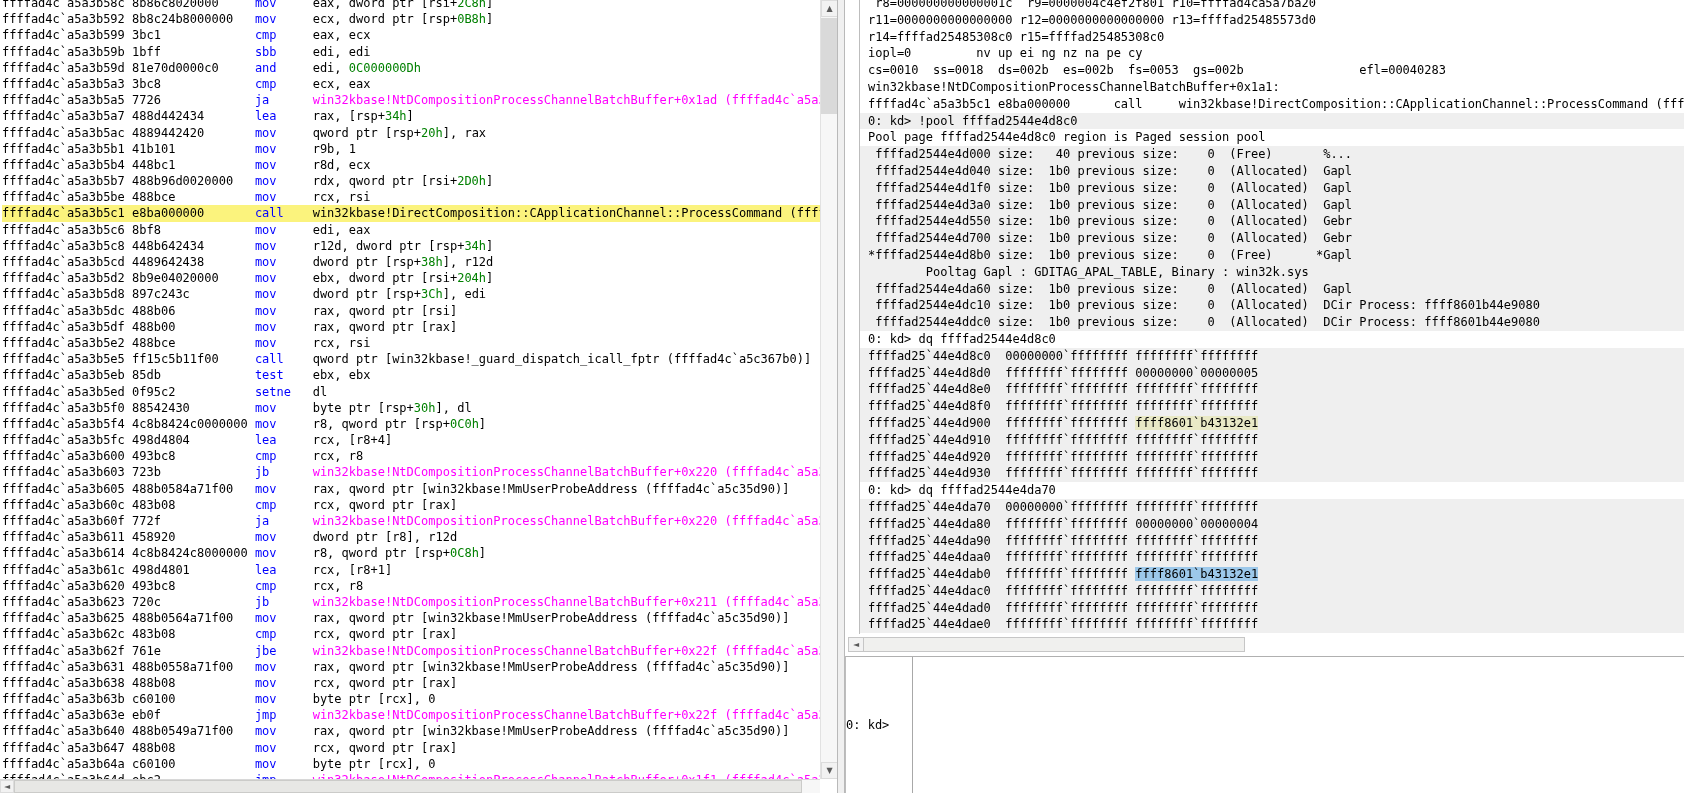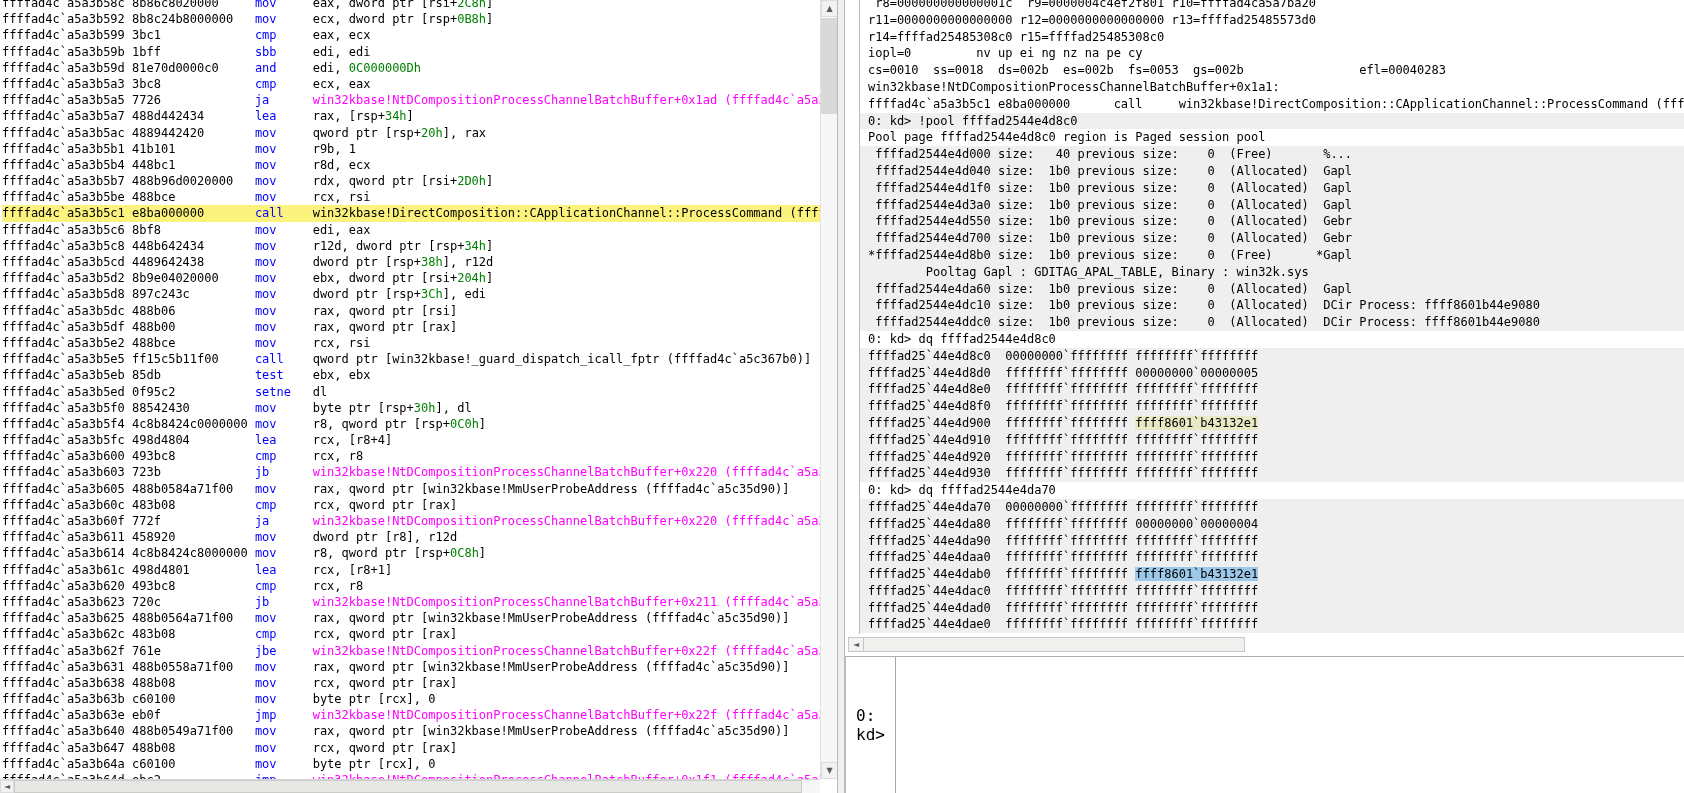"0: kd>" .cmd-prompt { font-size: 16px -> 12px; padding-left: 10px -> 0; width: 50px -> 67px }
